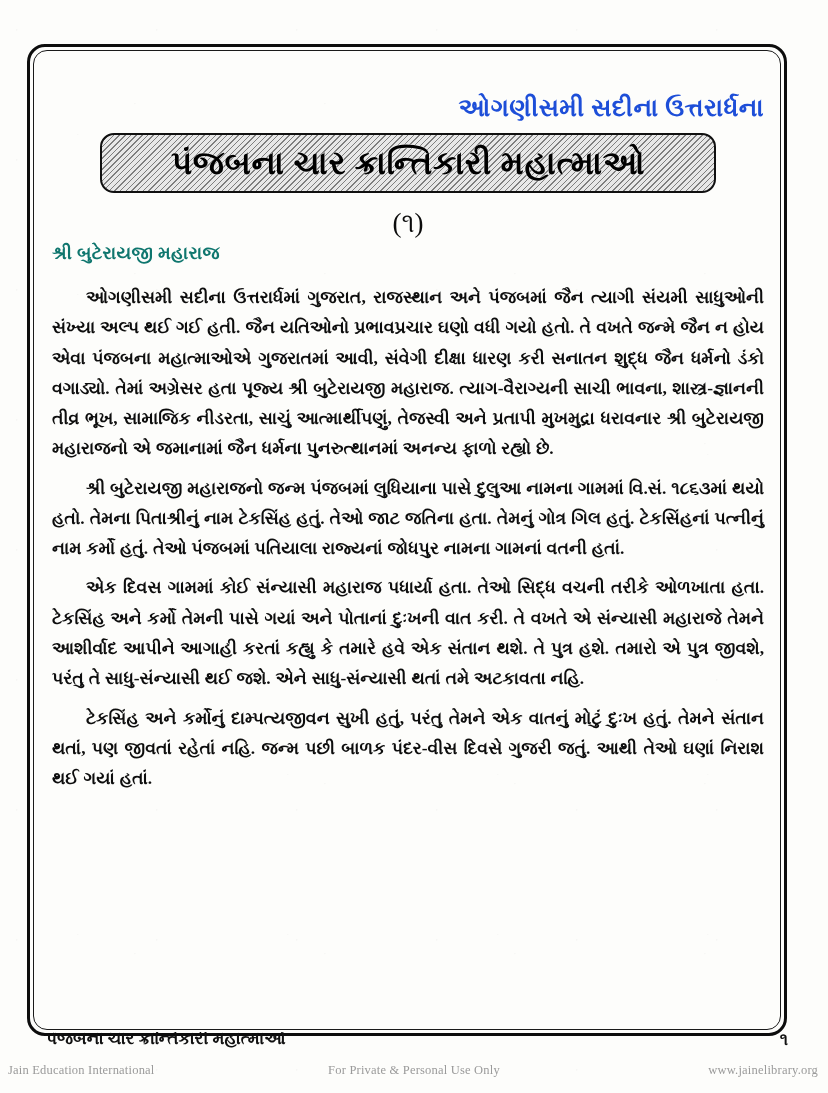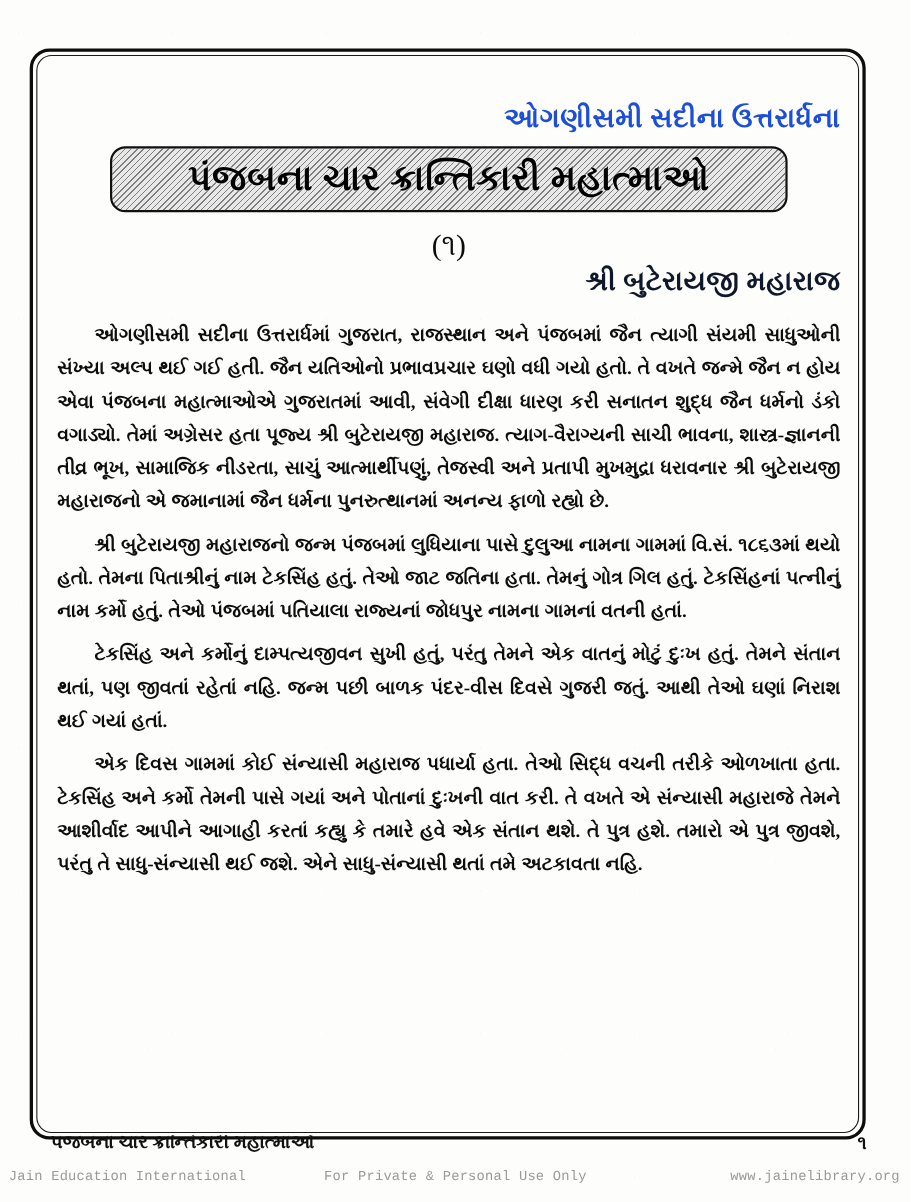"શ્રી બુટેરાયજી મહારાજ" .section-title { color: #0f172a -> #0f766e; font-size: 25px -> 18px; text-align: right -> left }
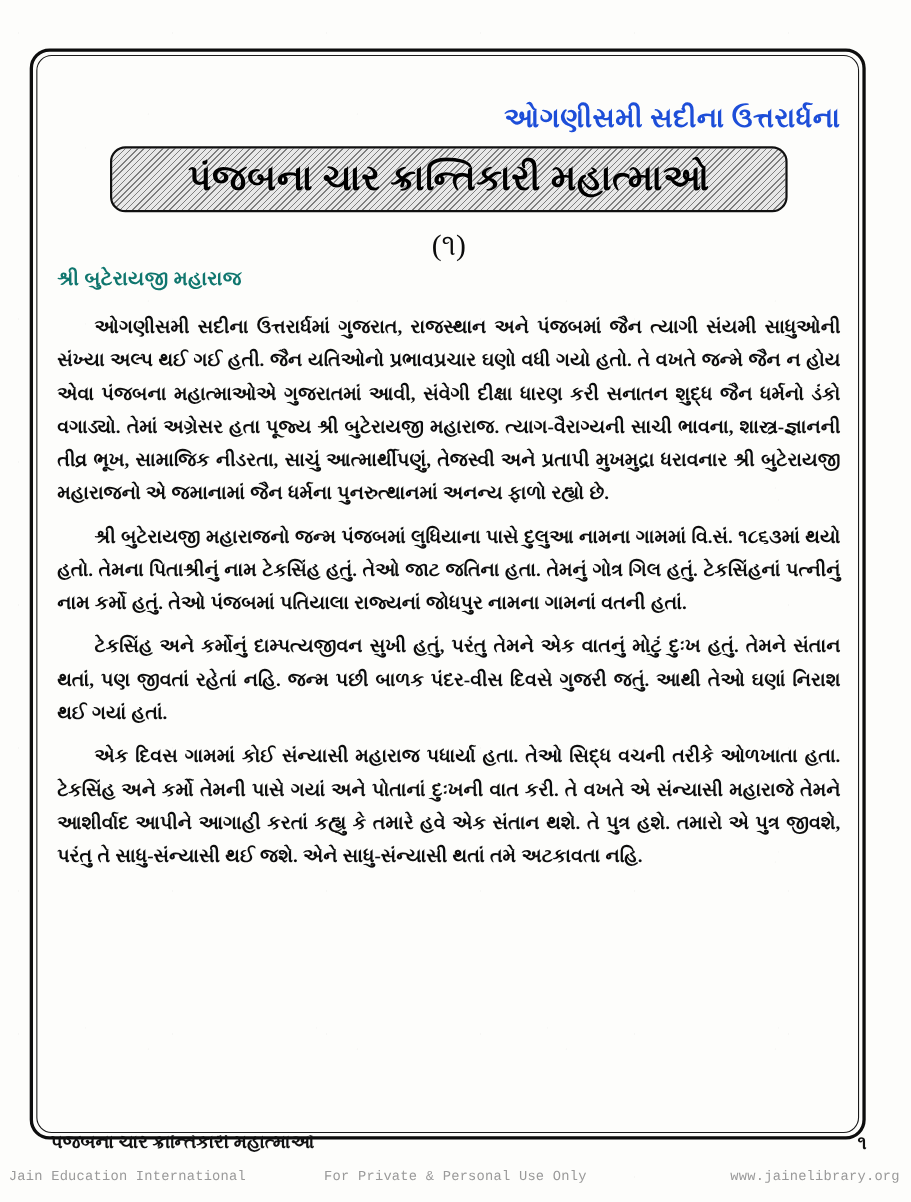"ટેકસિંહ અને કર્મોનું દામ્પત્યજીવન સુખી" p.para { order: before "એક દિવસ ગામમાં કોઈ સંન્યાસી" -> after "એક દિવસ ગામમાં કોઈ સંન્યાસી" }
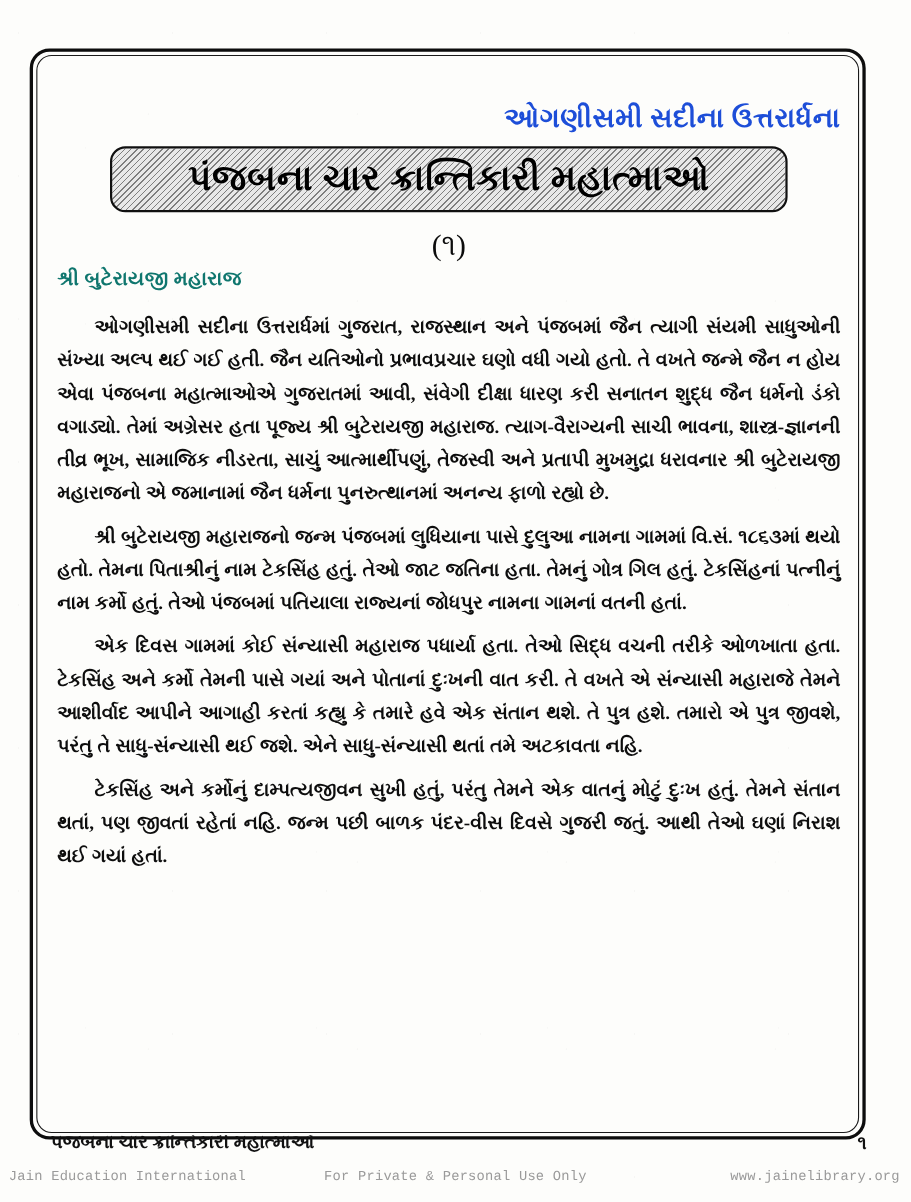"Jain Education International" .watermark-bar { font-family: Liberation Mono, monospace -> Liberation Serif, serif }
